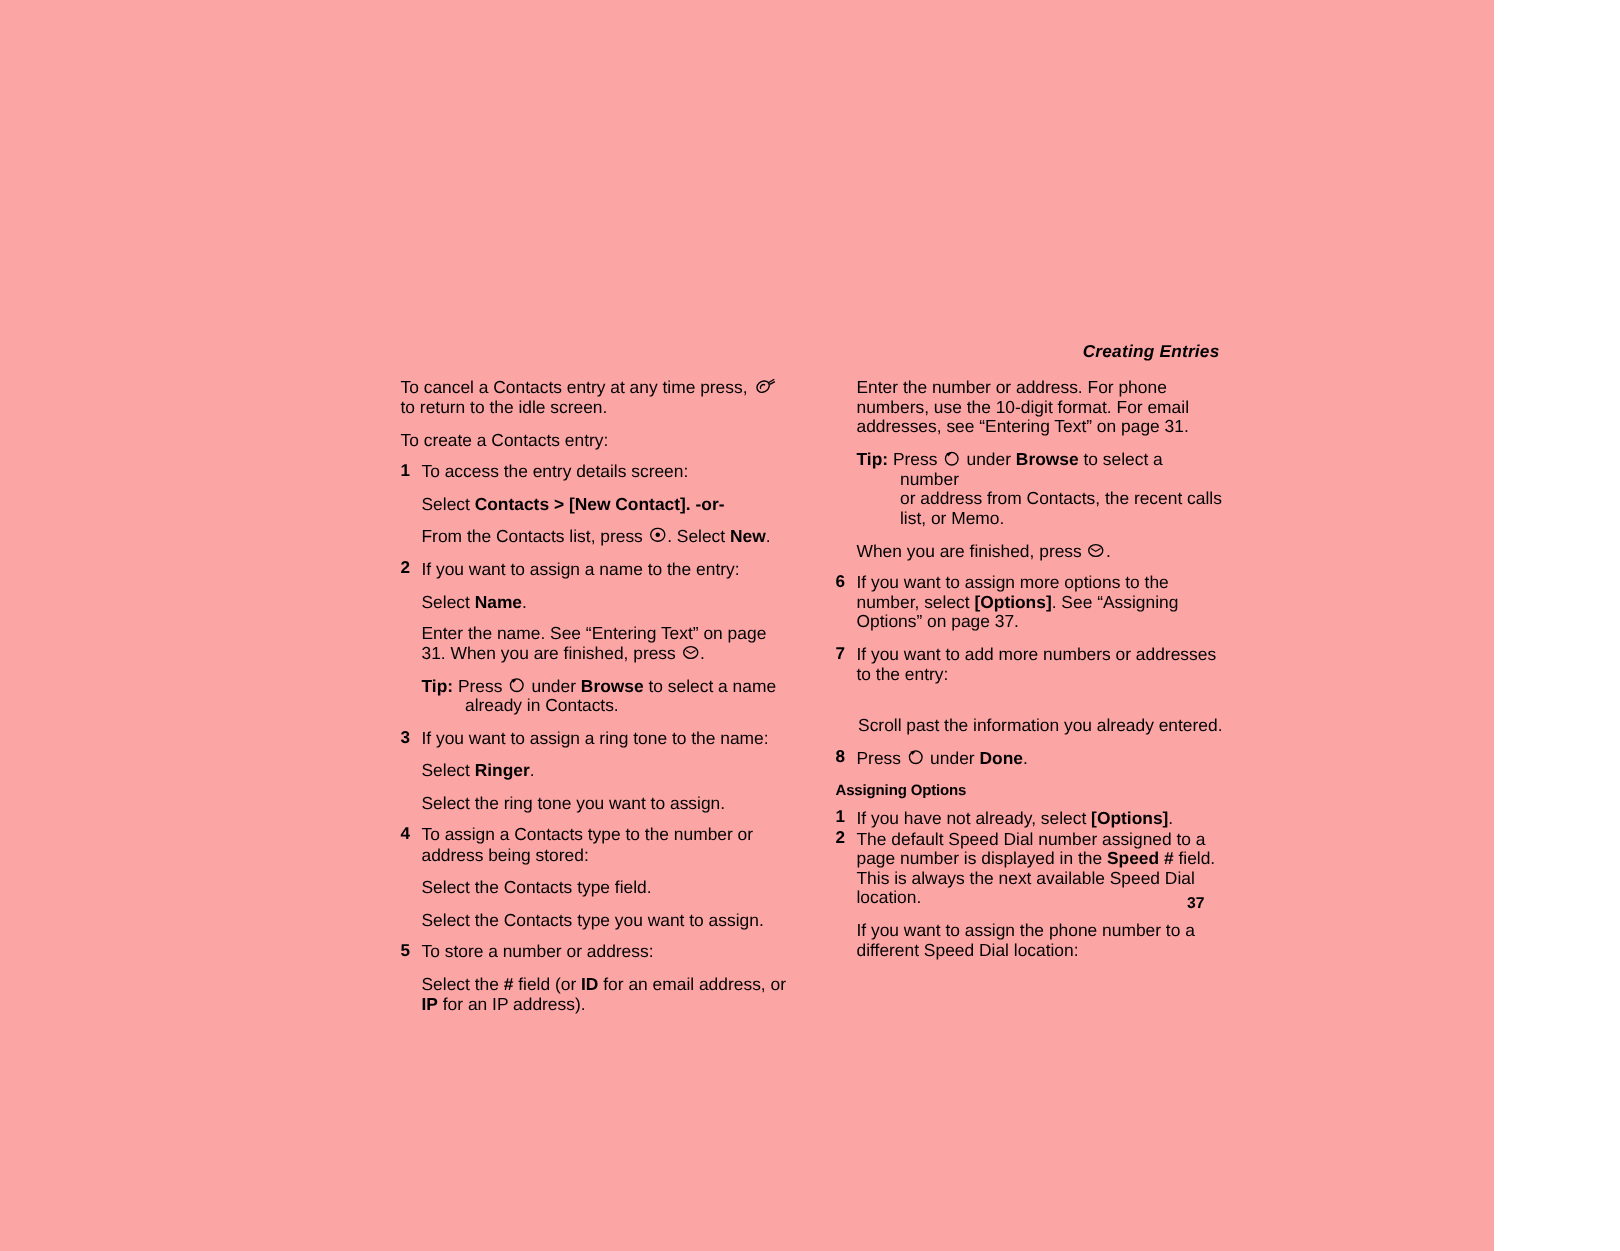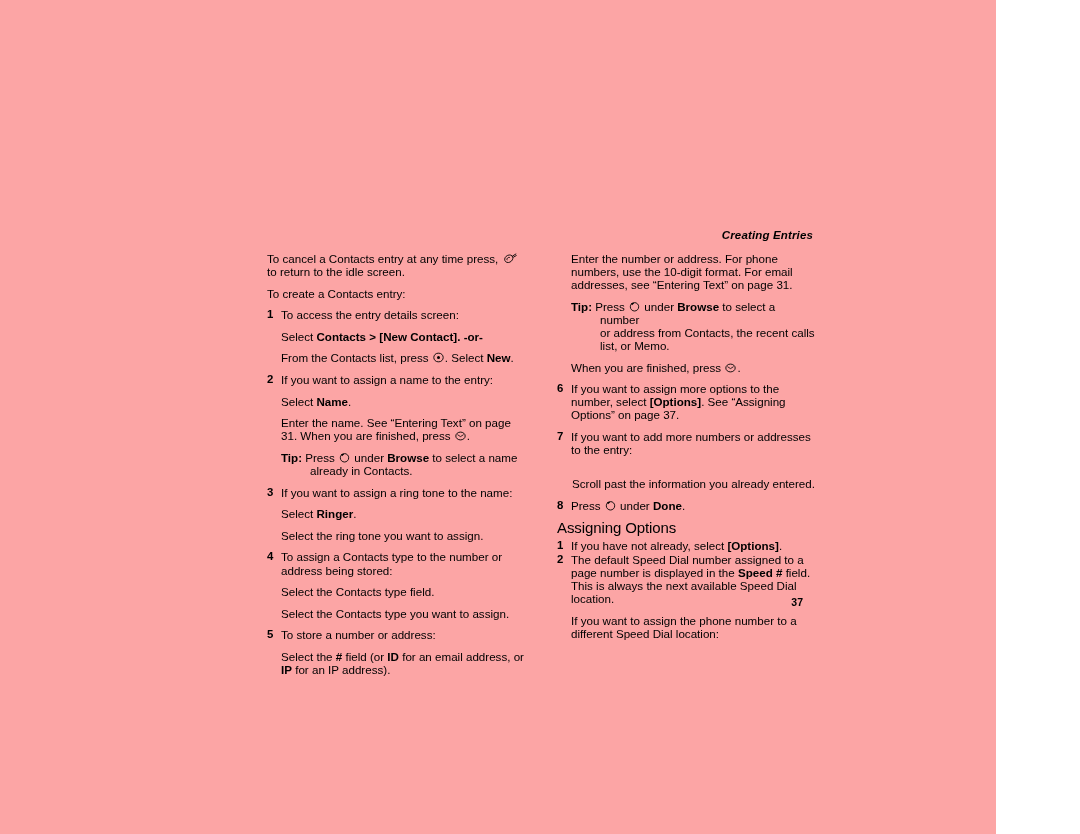"Assigning Options" h2.section-head { font-size: 15px -> 10px; font-weight: normal -> bold }
